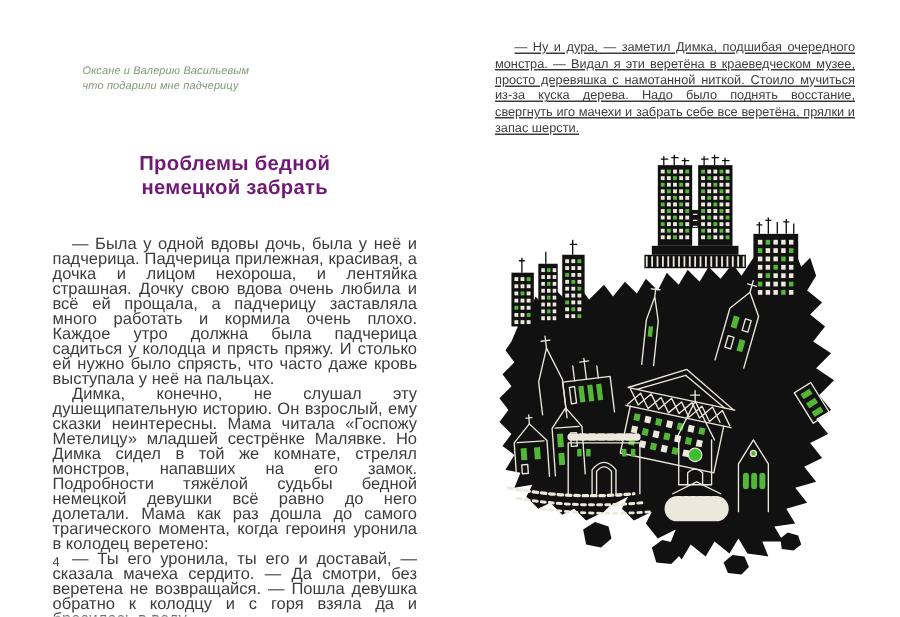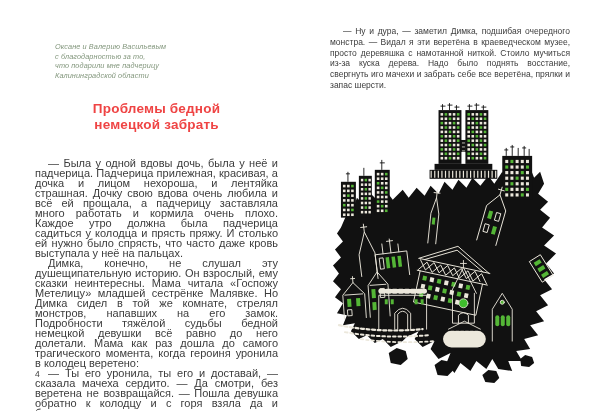"— Ну и дура, —" .right-text p { text-decoration: none -> underline }
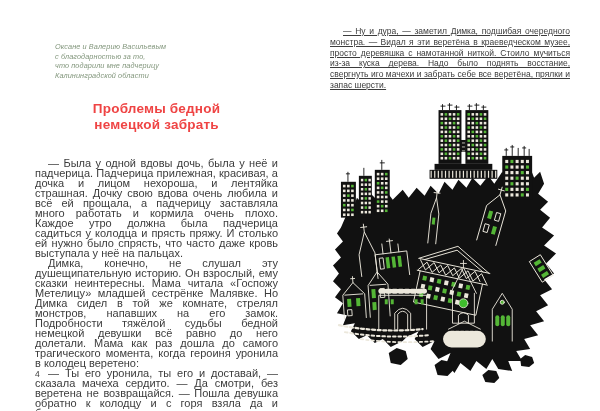"с благодарностью за то," div { html: <div>с благодарностью за то,</div> -> none }
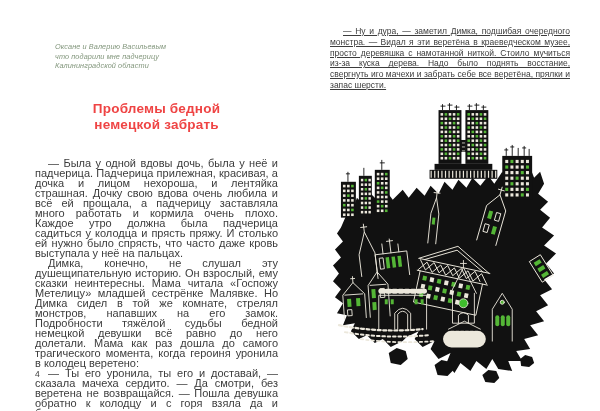"Калининградской области" div { html: <div>Калининградской области</div> -> none }
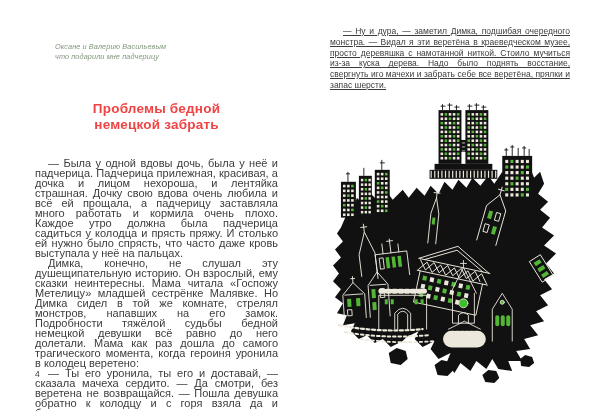"Проблемы бедной" .chapter-title { color: #ef4444 -> #701a75 }
